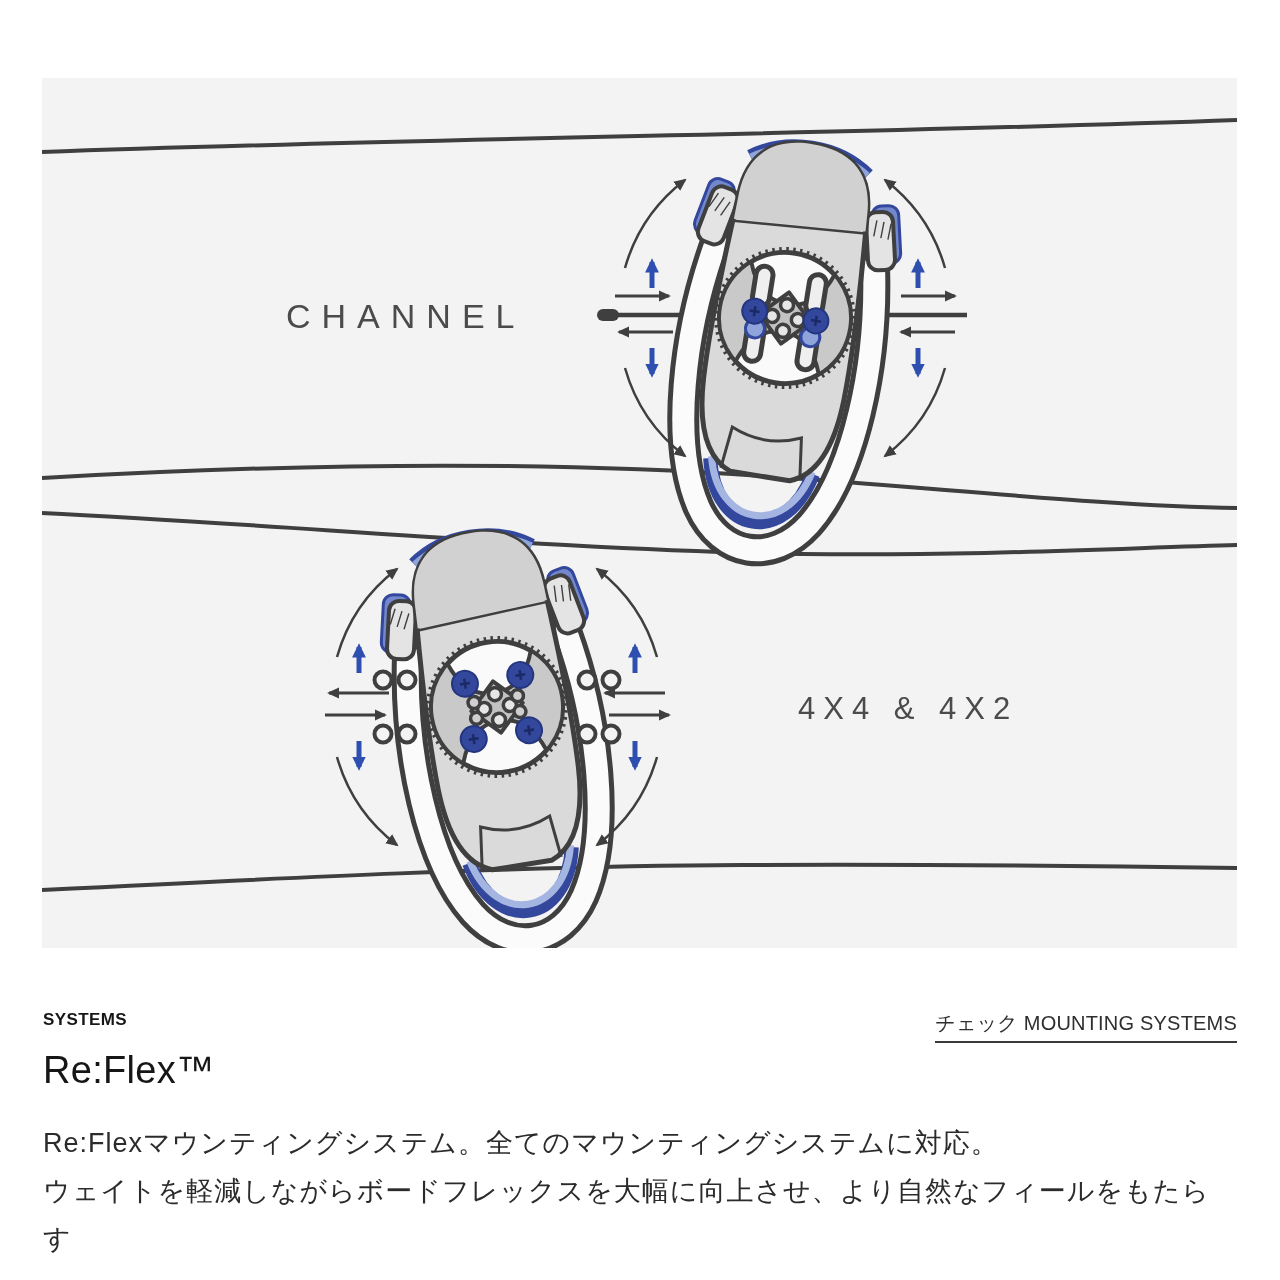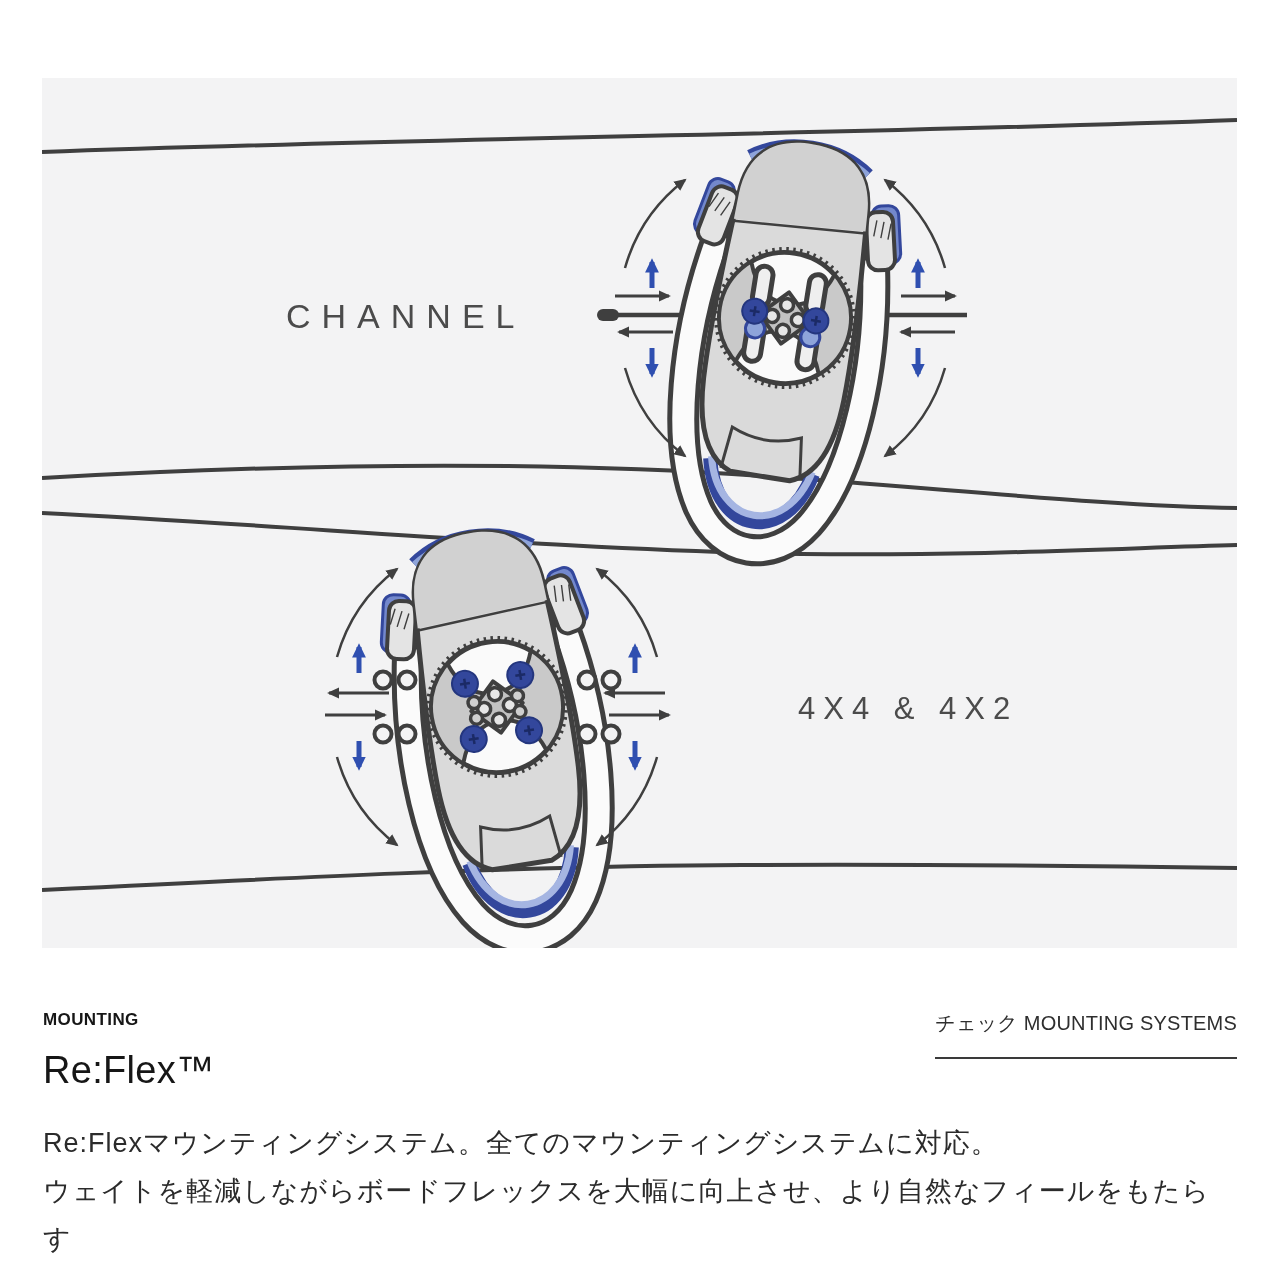"MOUNTING" div.eyebrow { text: MOUNTING -> SYSTEMS }
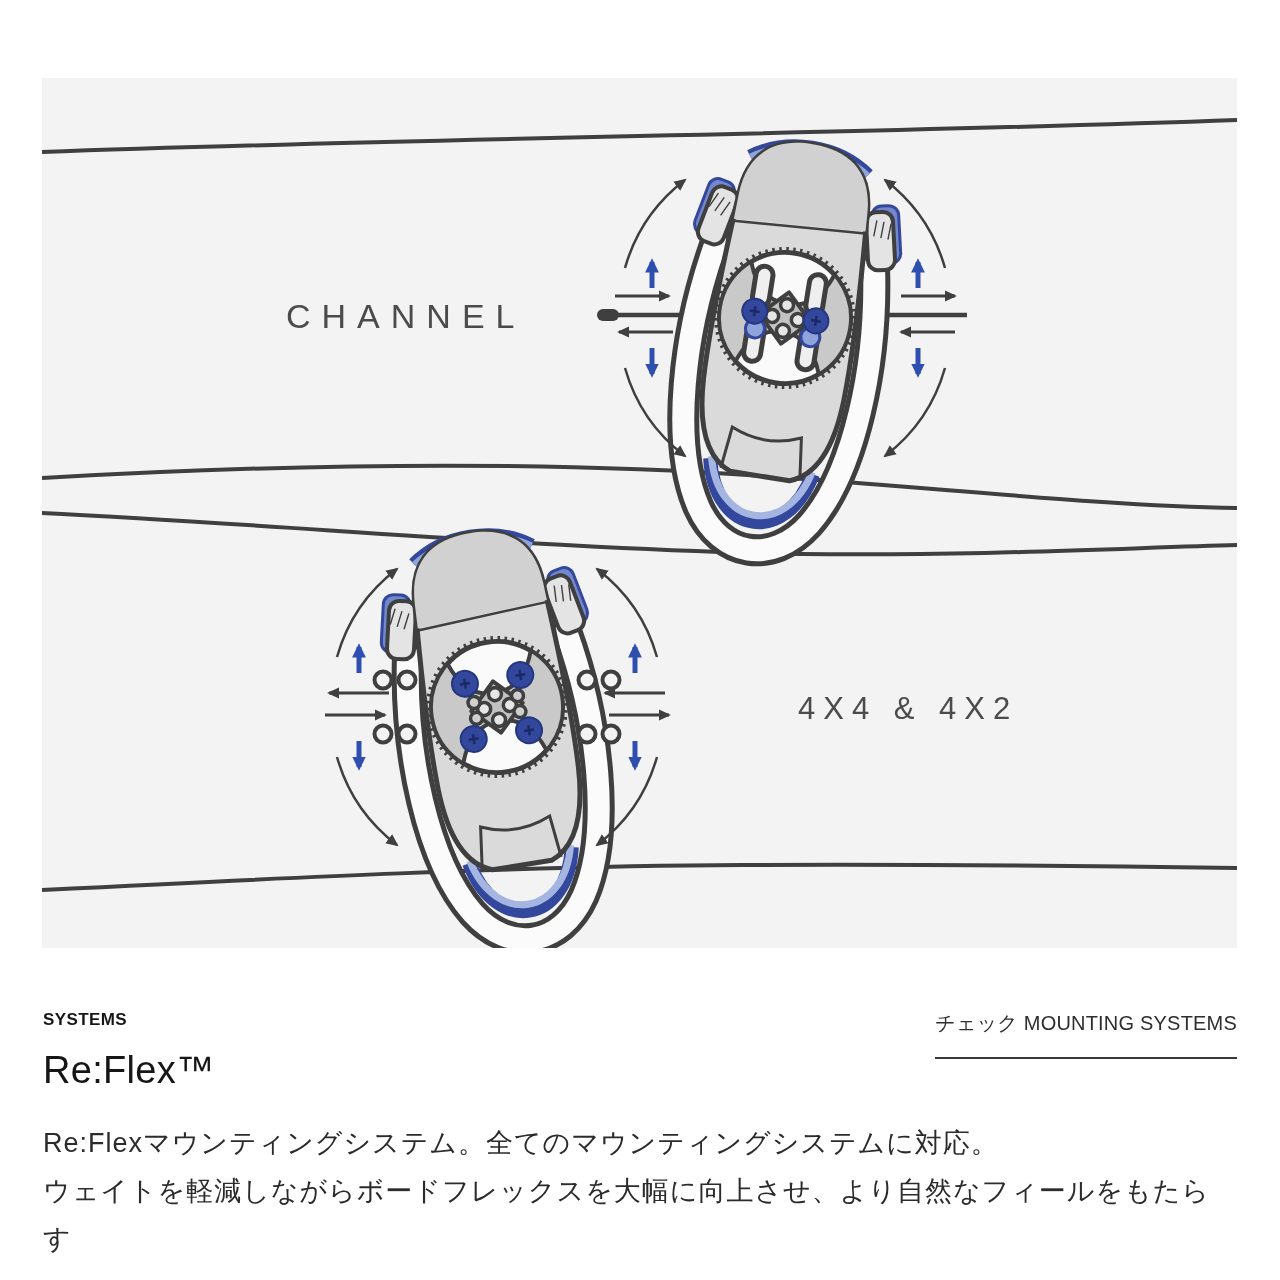"チェック MOUNTING SYSTEMS" .check-link { padding-bottom: 20px -> 4px }
